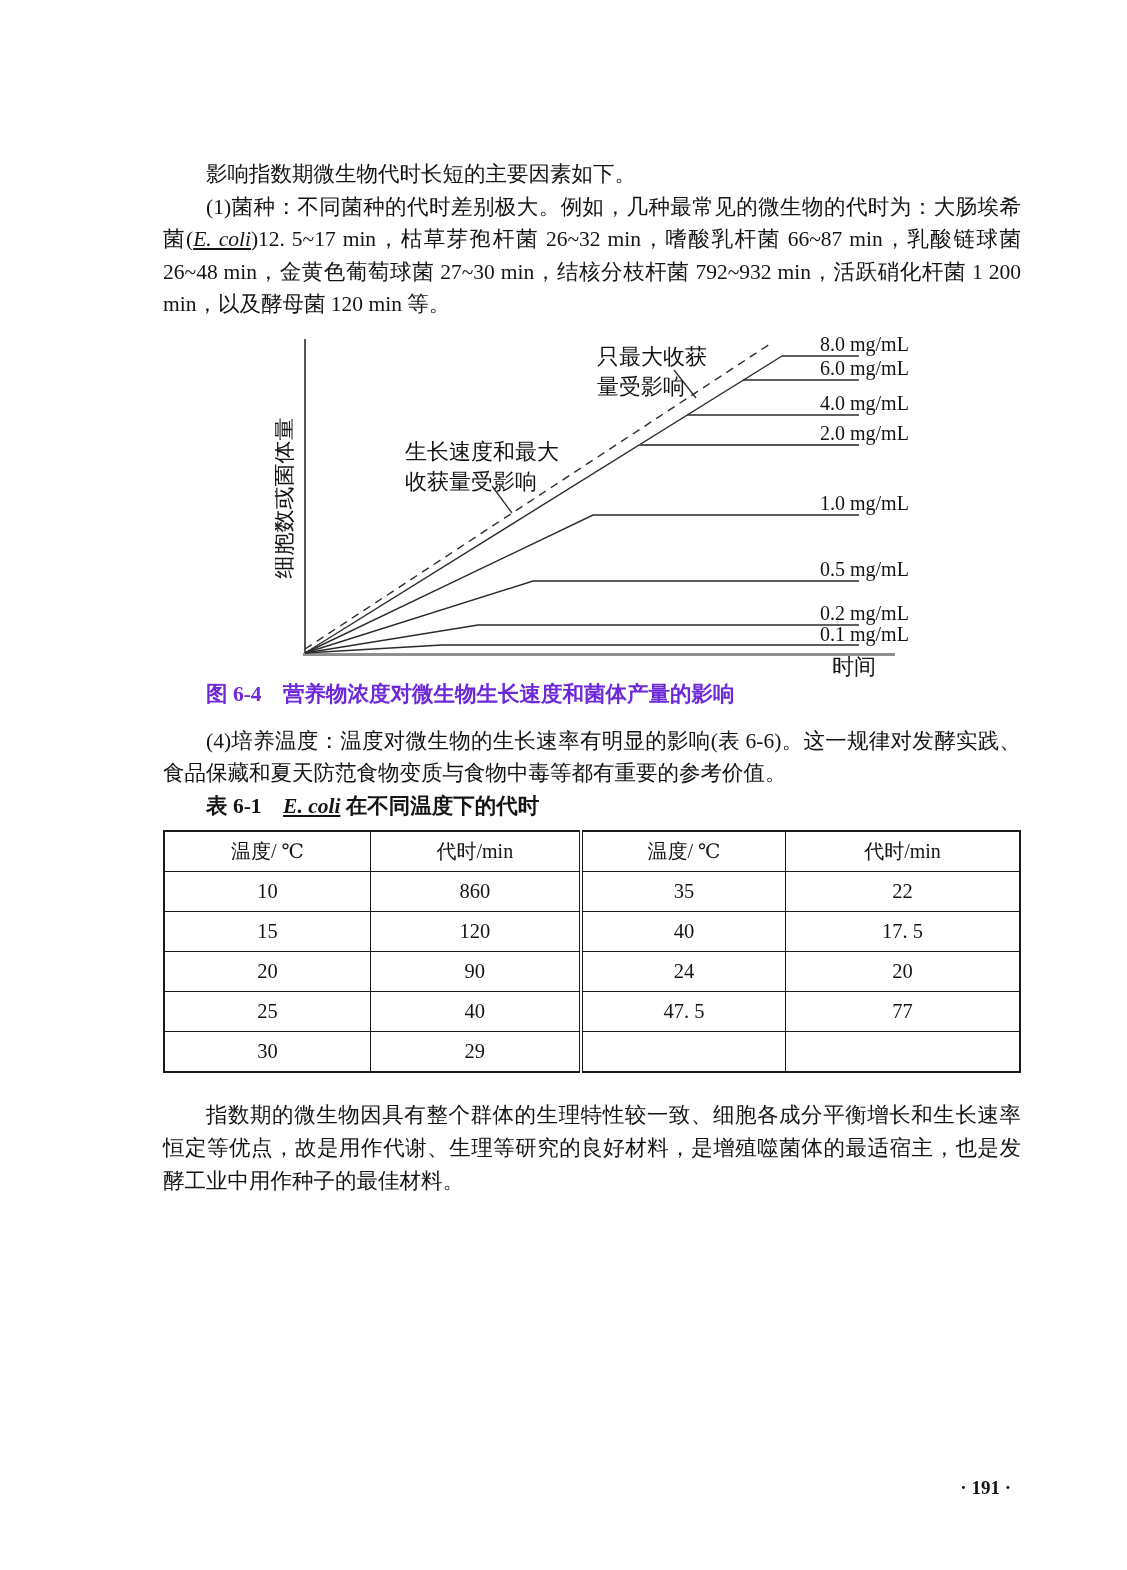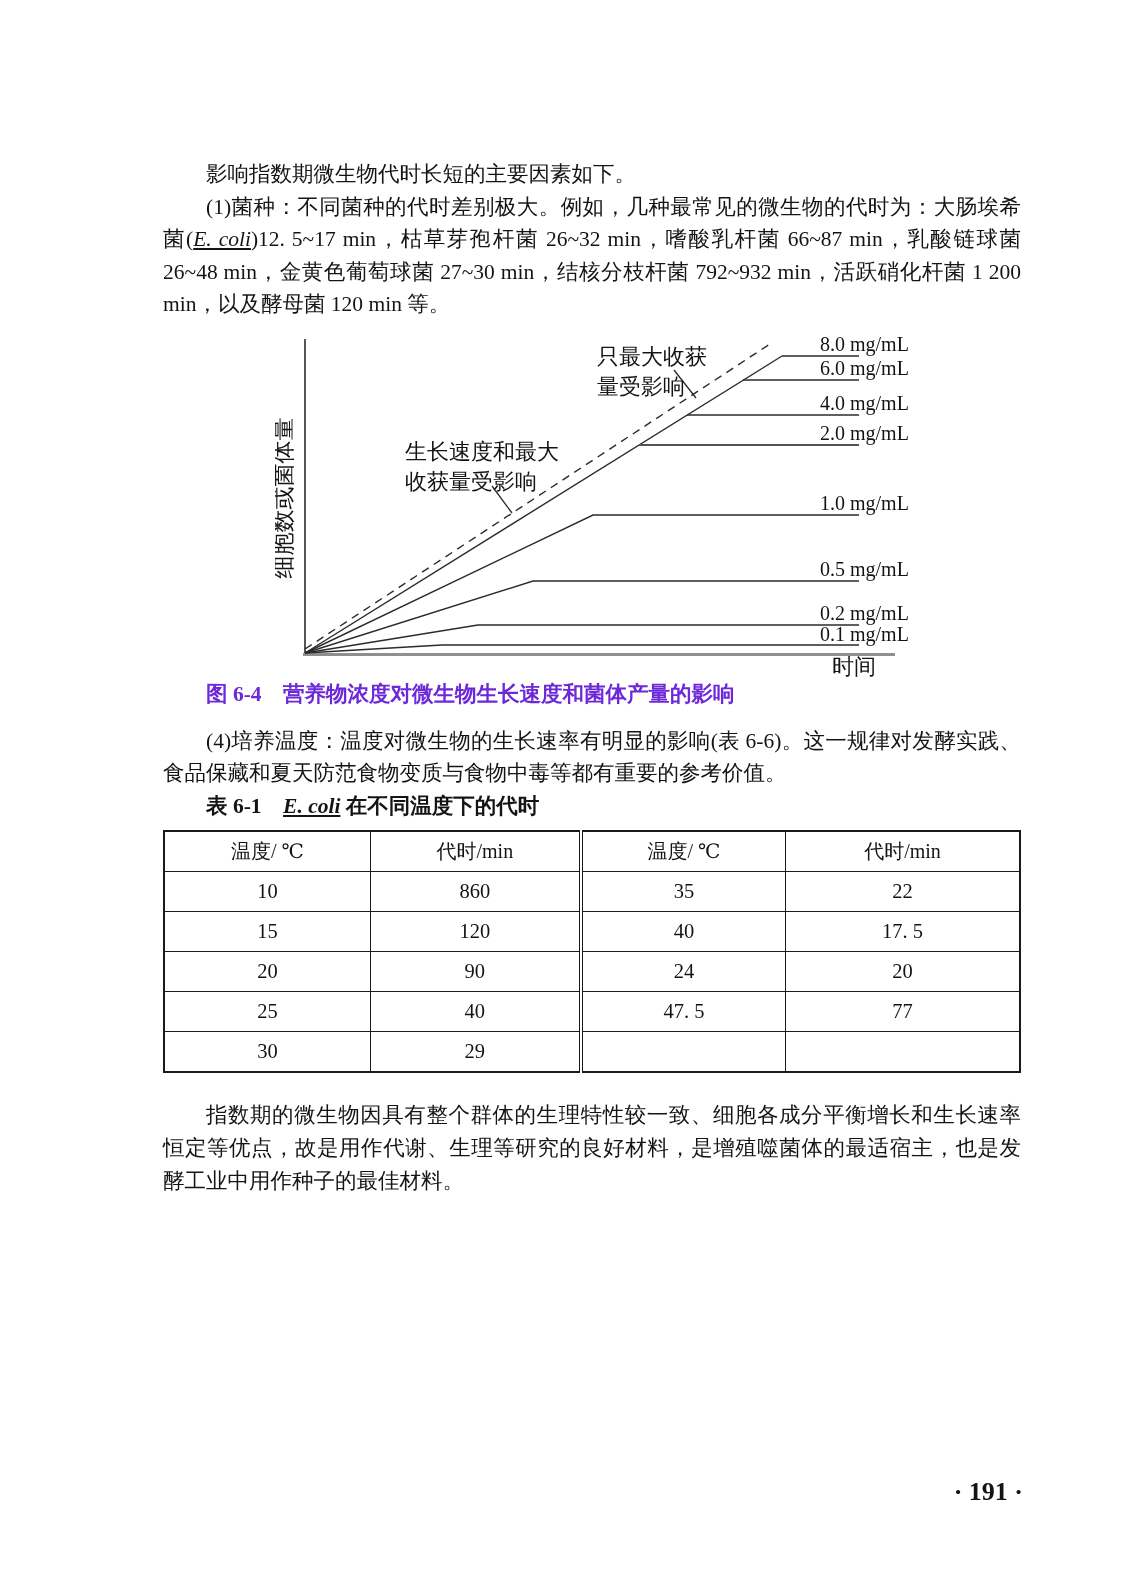"· 191 ·" .page-number { font-size: 26px -> 19px; right: 104px -> 116px }
